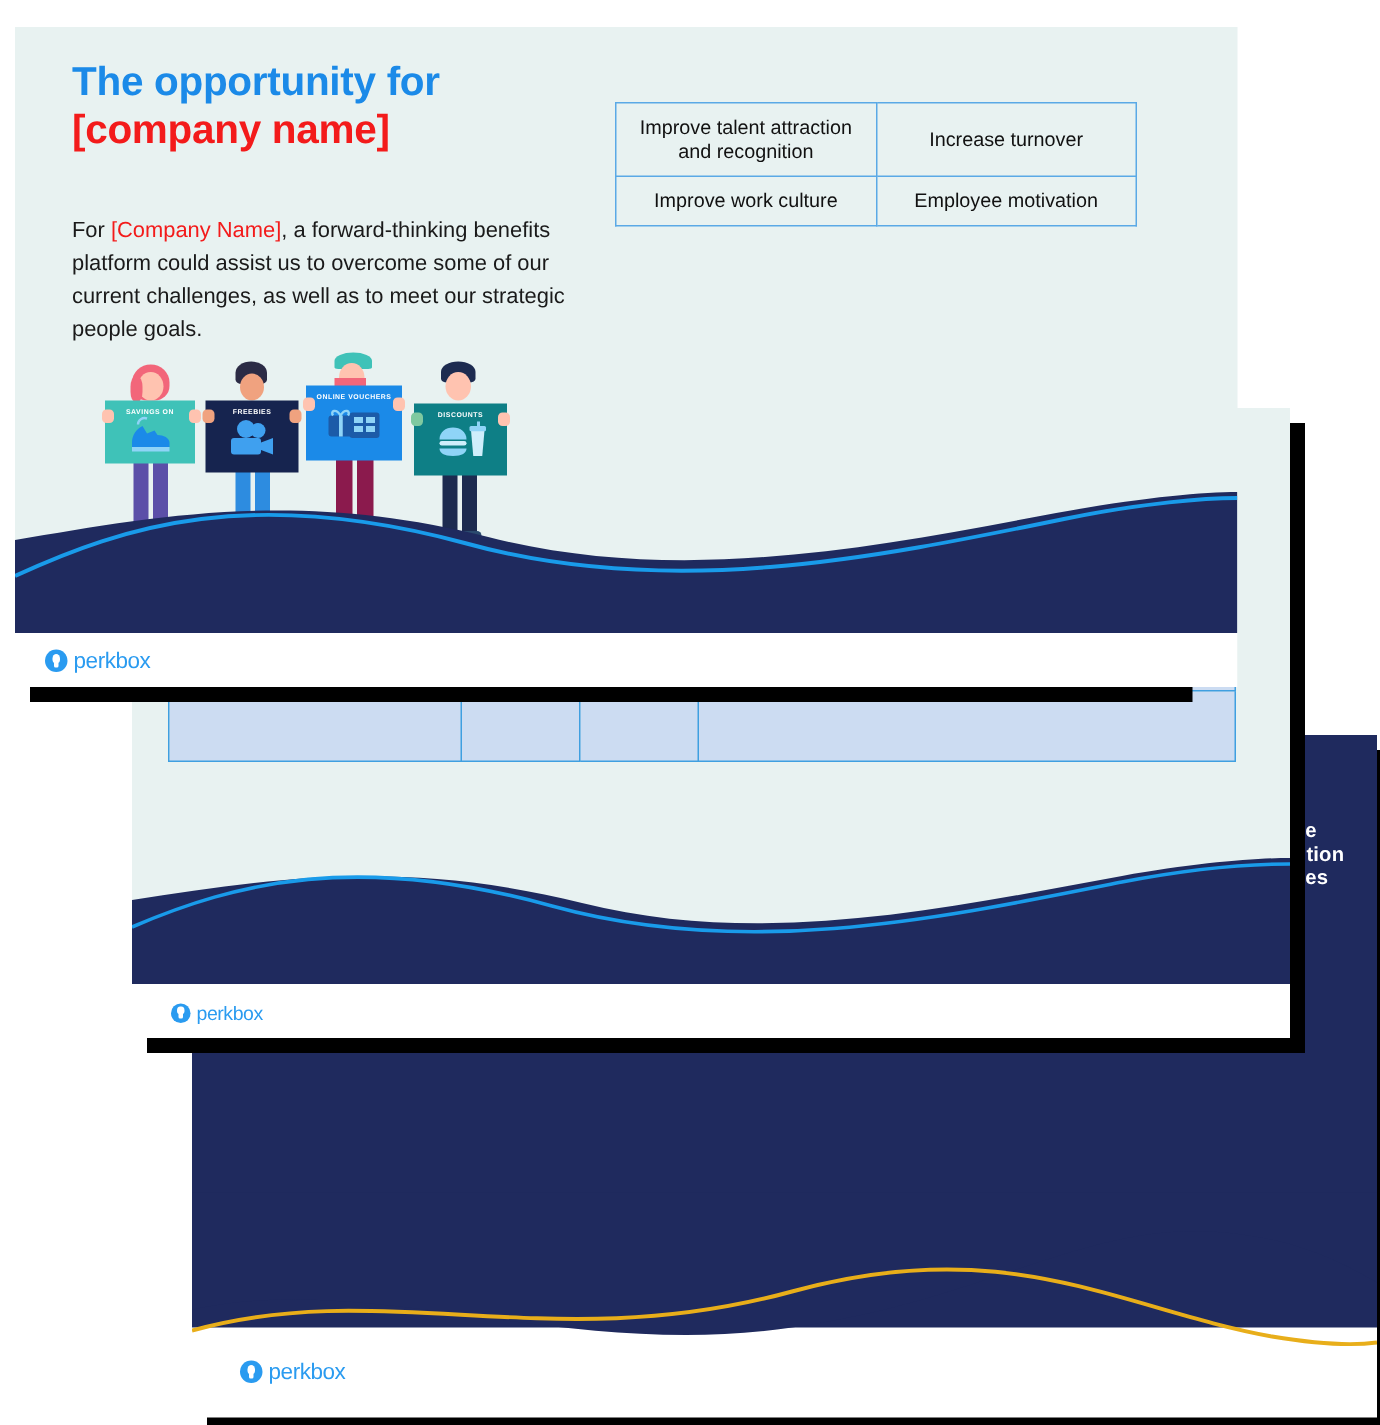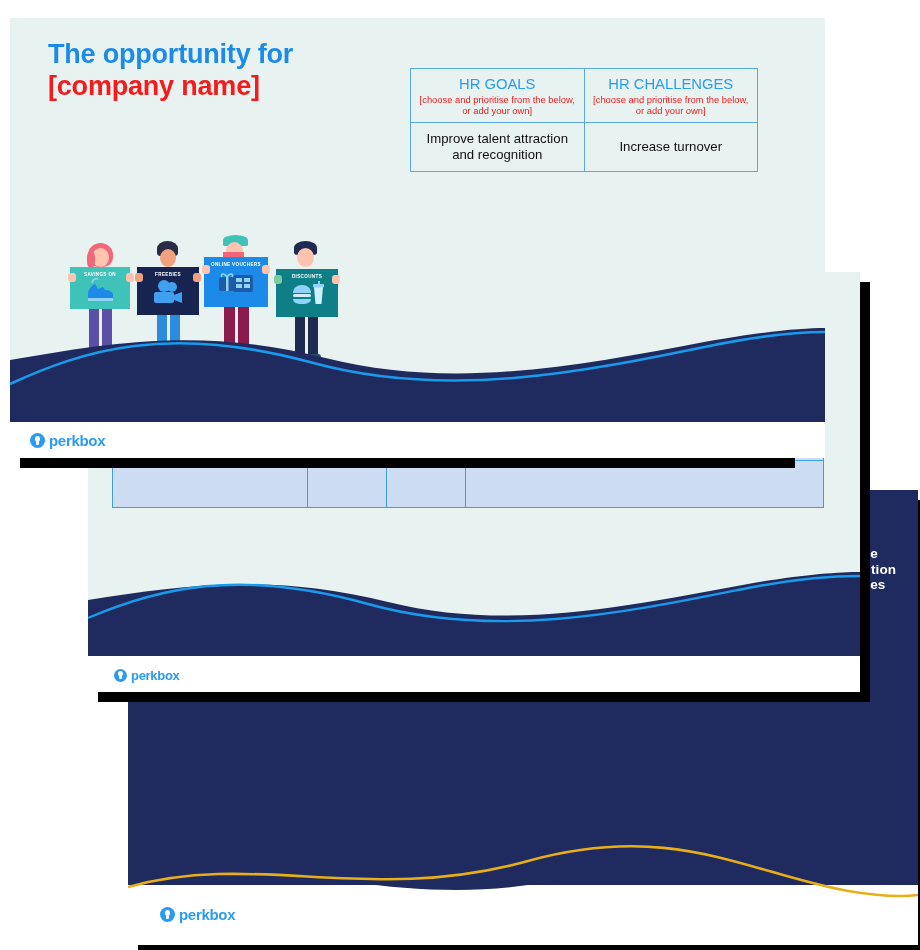"HR GOALS" tr { html: <tr> <td> <div>HR GOALS</div> <div>[choose and prioritise from the below, or add your own]</div> </td> <td> <div>HR CHALLENGES</div> <div>[choose and prioritise from the below, or add your own]</div> </td> </tr> -> none }
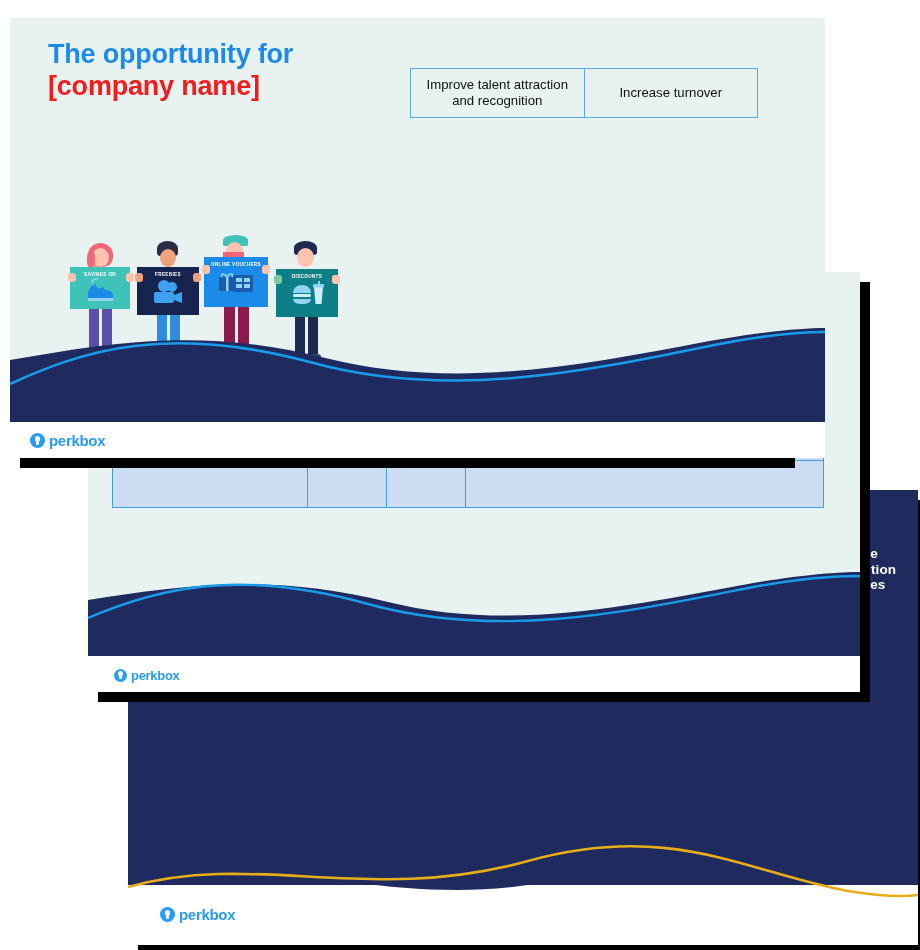"Improve work culture" tr { html: none -> <tr> <td>Improve work culture</td> <td>Employee motivation</td> </tr> }
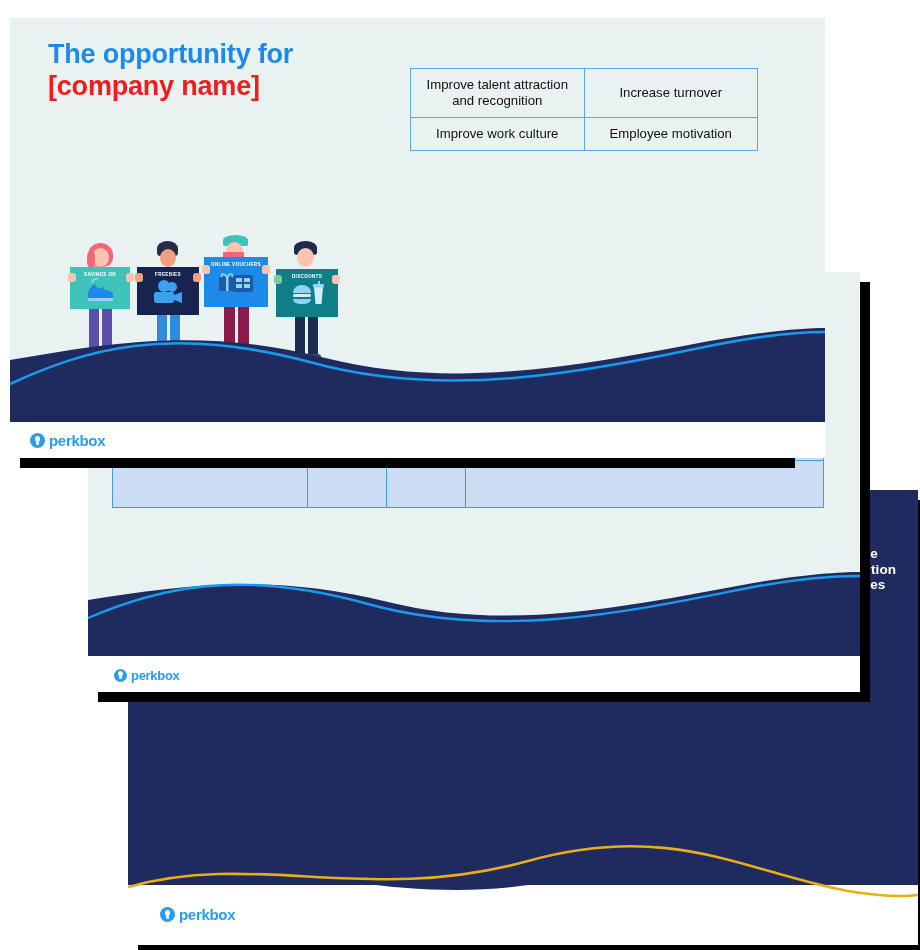"For [Company Name], a forward-thinking" div.s1-body { html: none -> <div> <span>For </span><span>[Company Name]</span><span>, a forward-thinking benefits platform could assist us to overcome some of our current challenges, as well as to meet our strategic people goals.</span> </div> }
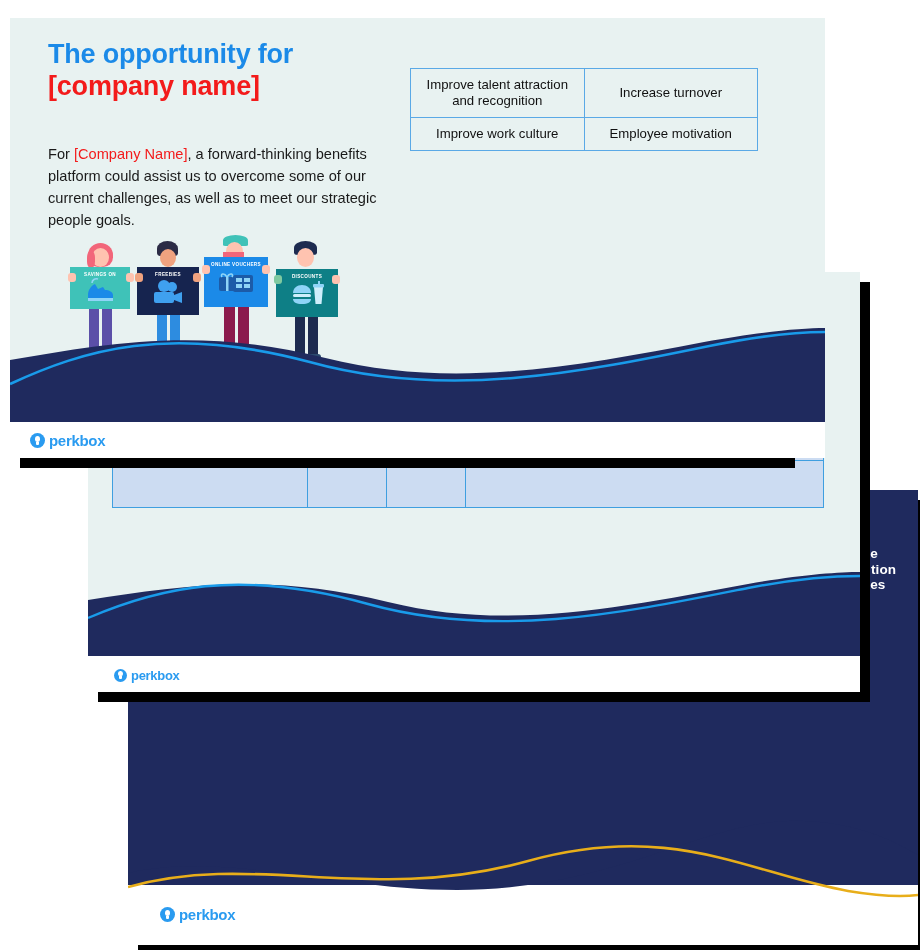"perkbox" .logo .wm { font-weight: bold -> normal }
